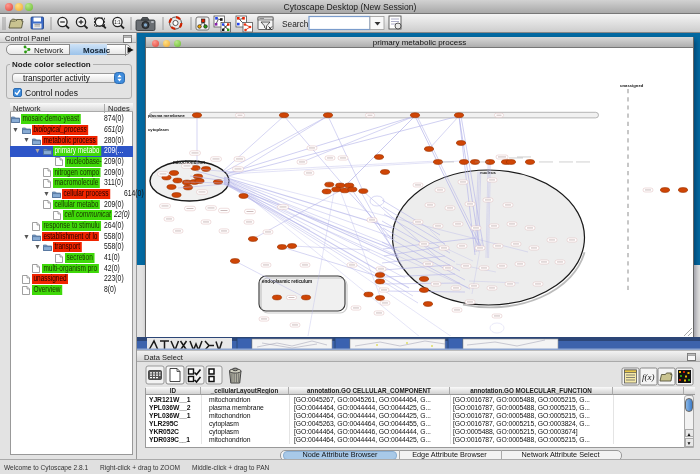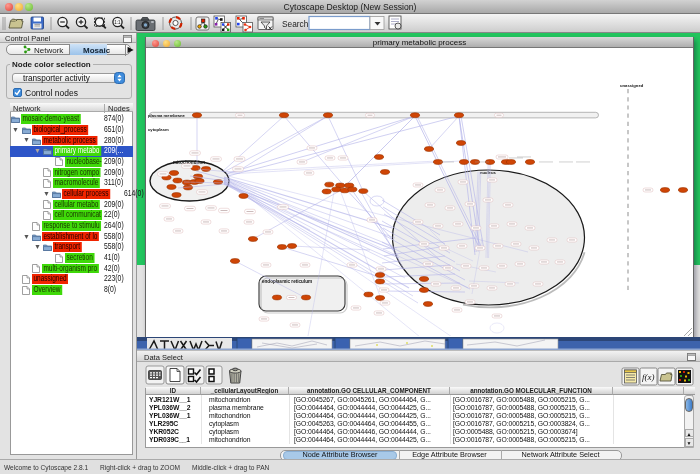"primary metabolic process" #desktop { background: #22c55e -> #0369a1 }
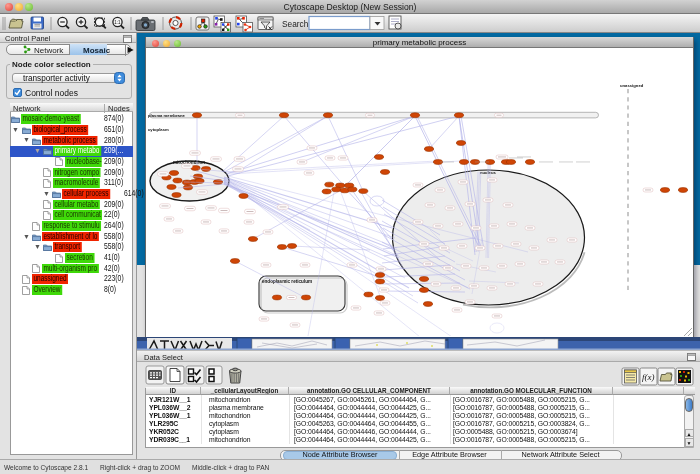"biological_process" div { font-style: none -> italic }
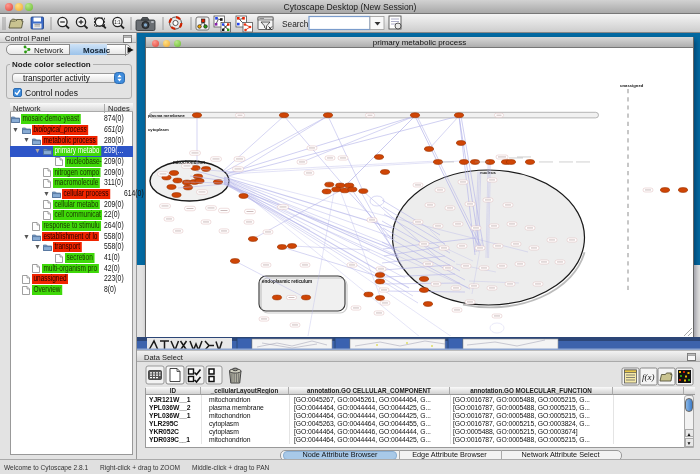"cell communicat" div { font-style: none -> italic; left: 10px -> 20px }
